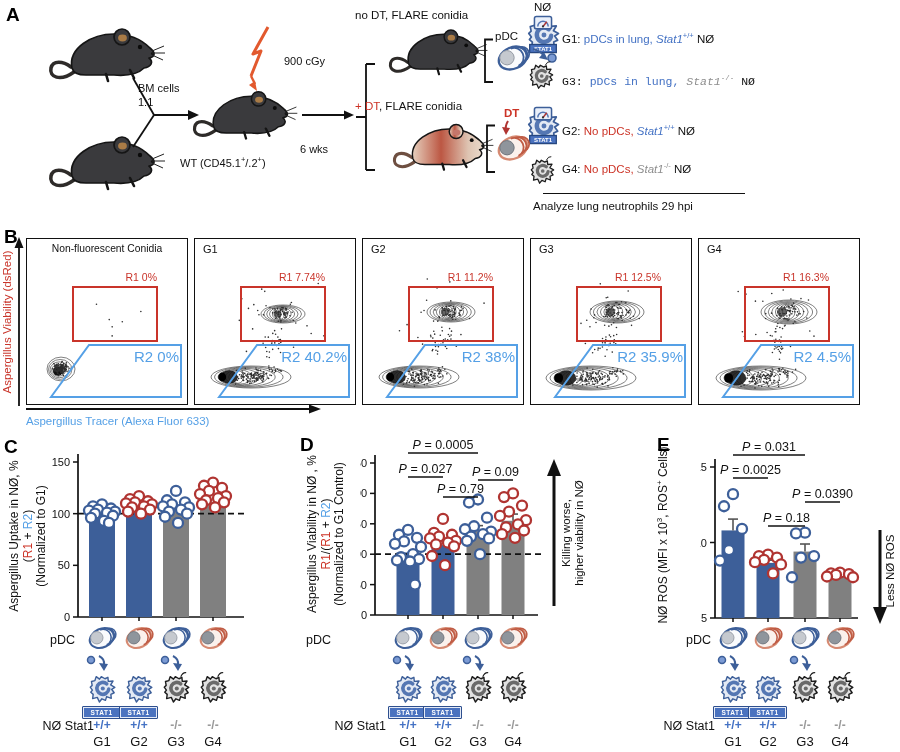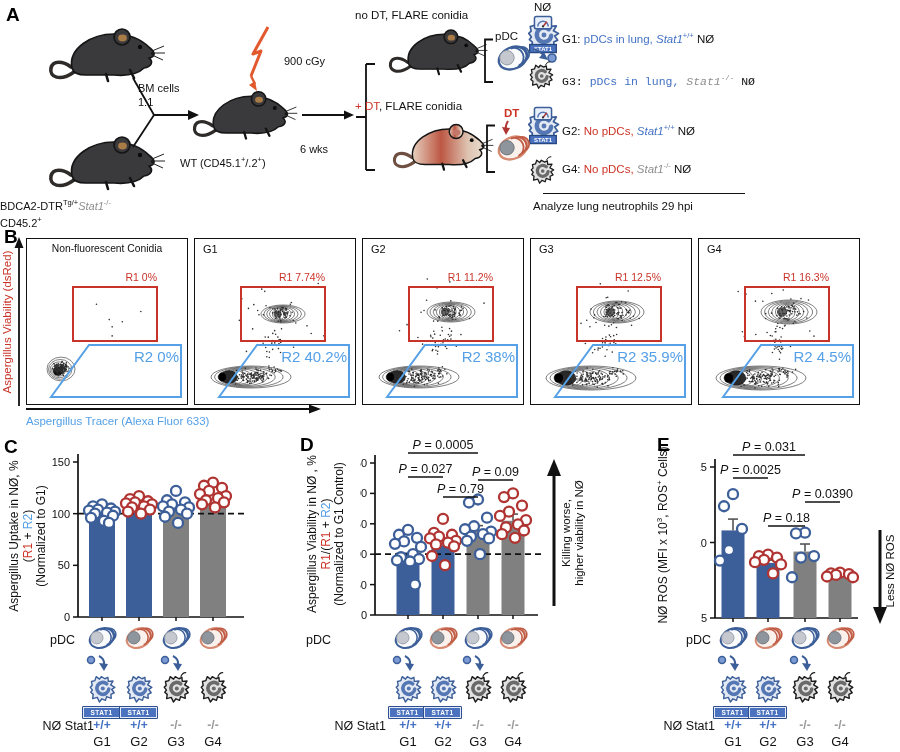"BDCA2-DTRTg/+Stat1-/-" div.abs { html: <div> <span>BDCA2-DTR</span><span>Tg/+</span><span>Stat1</span><span>-/-</span><br> <span>CD45.2</span><span>+</span> </div> -> none }
